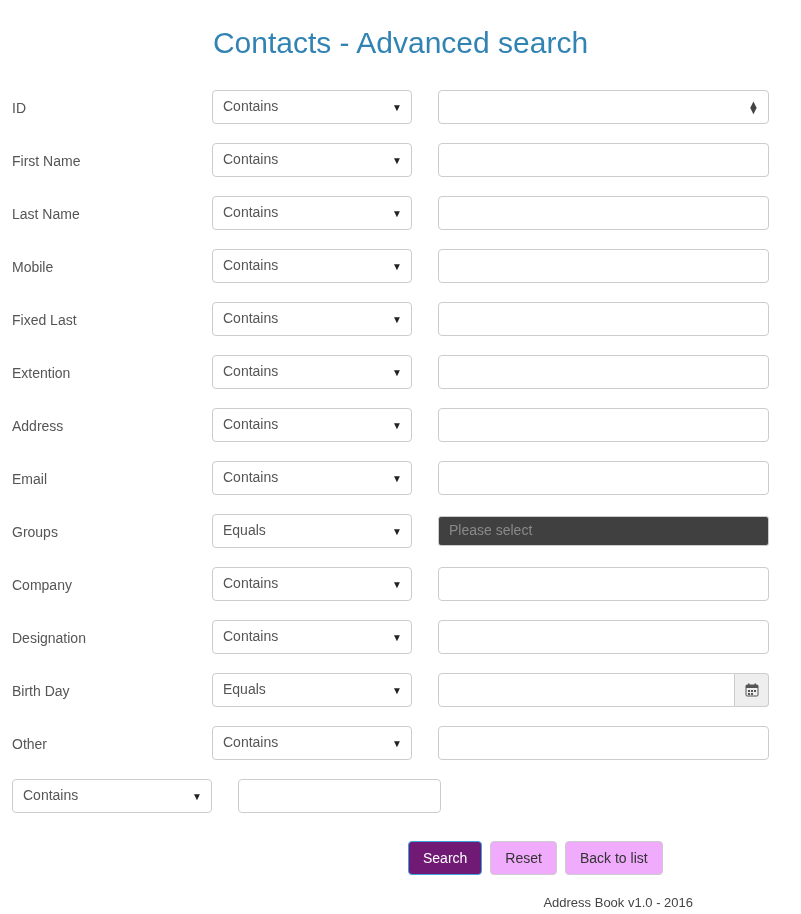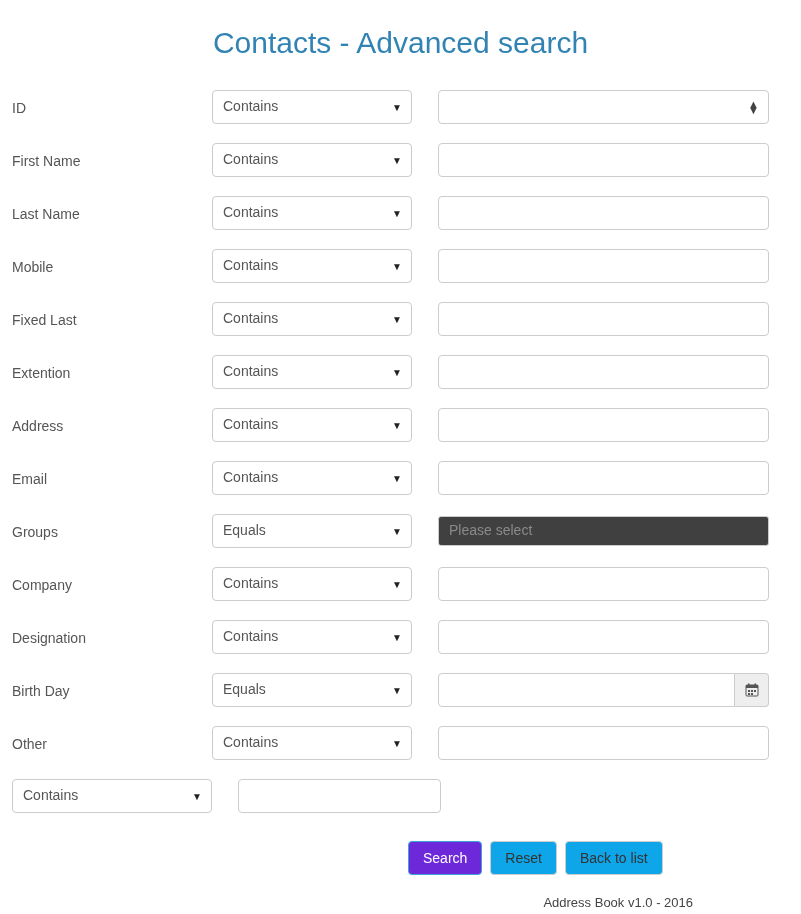"Search" .btn-primary { background: #6d28d9 -> #701a75 }
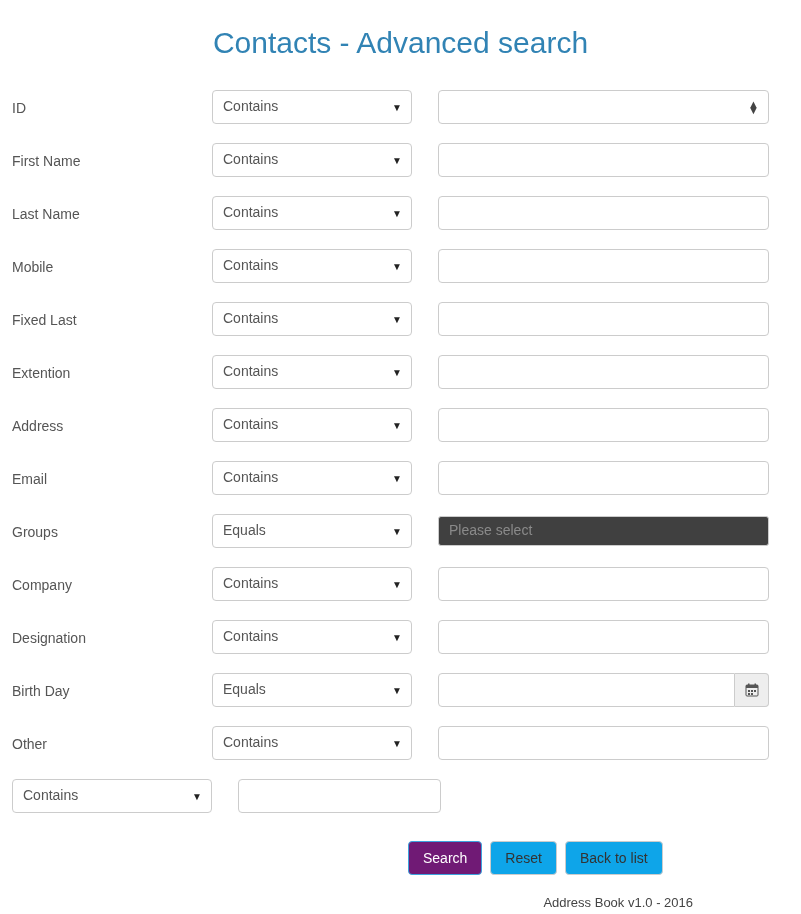"Reset" .btn { background: #0ea5e9 -> #f0abfc }
